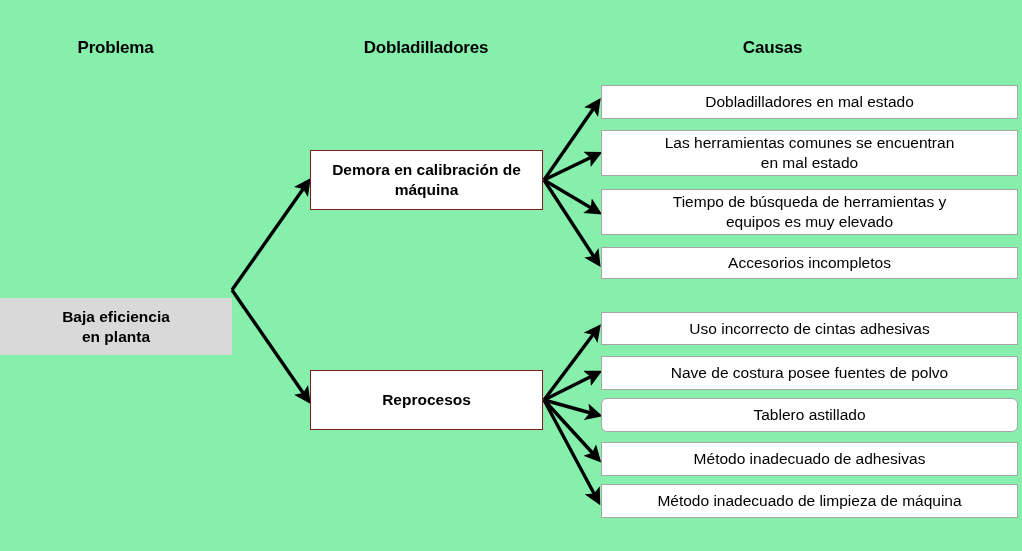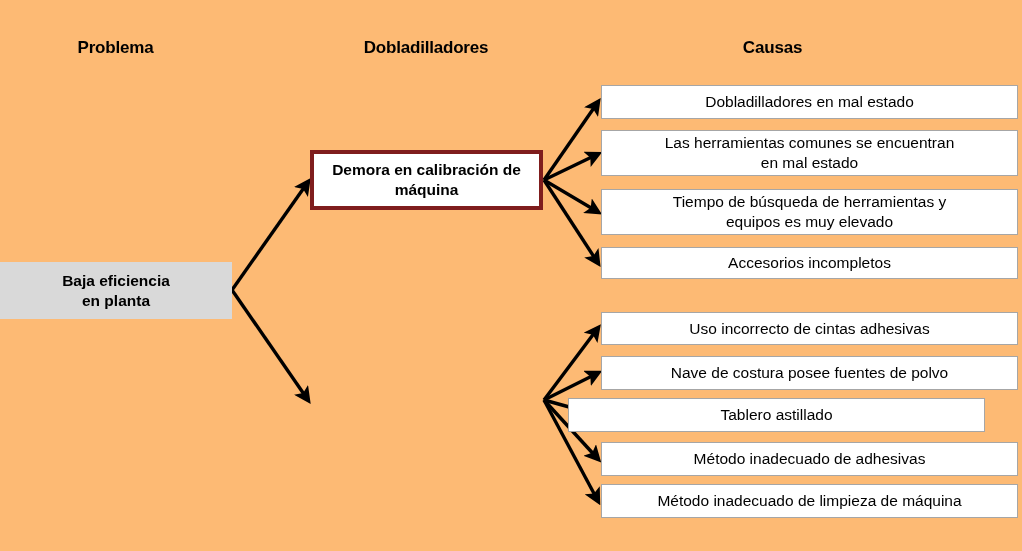"Problema" #canvas { background: #fdba74 -> #86efac }
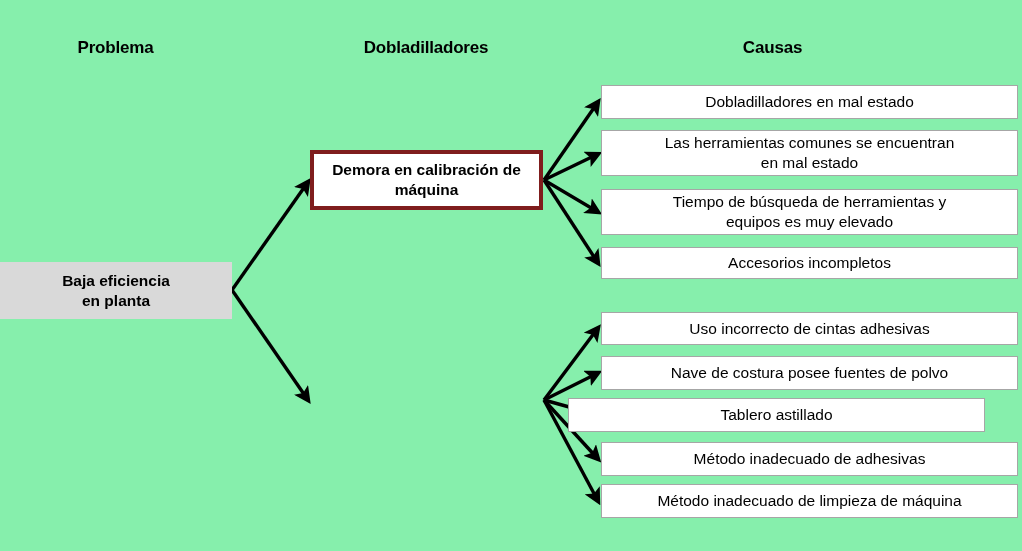"Demora en calibración de" .node-interference { border: 4px solid #7f1d1d -> 1px solid #7f1d1d }
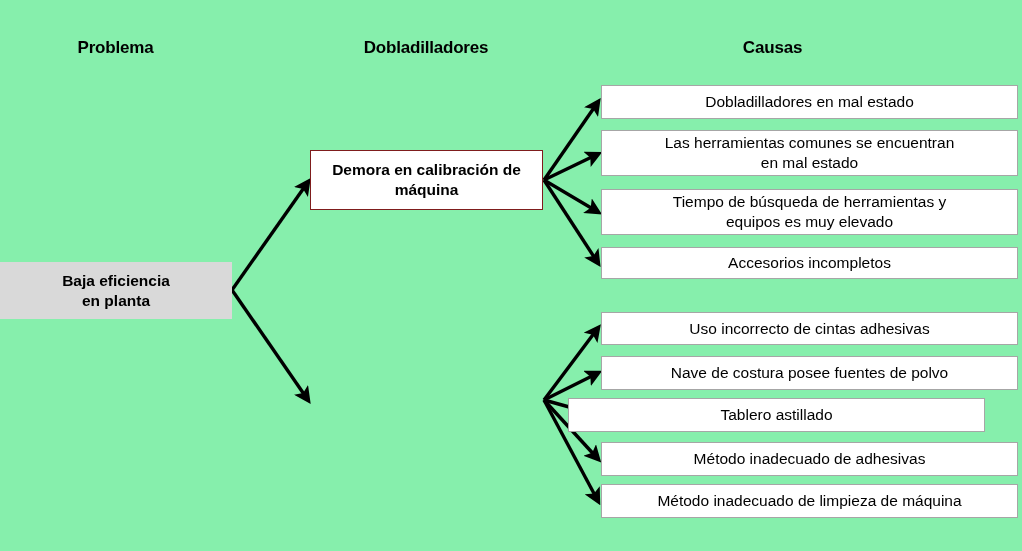"Baja eficiencia" .node-problem { margin-top: none -> 36px }
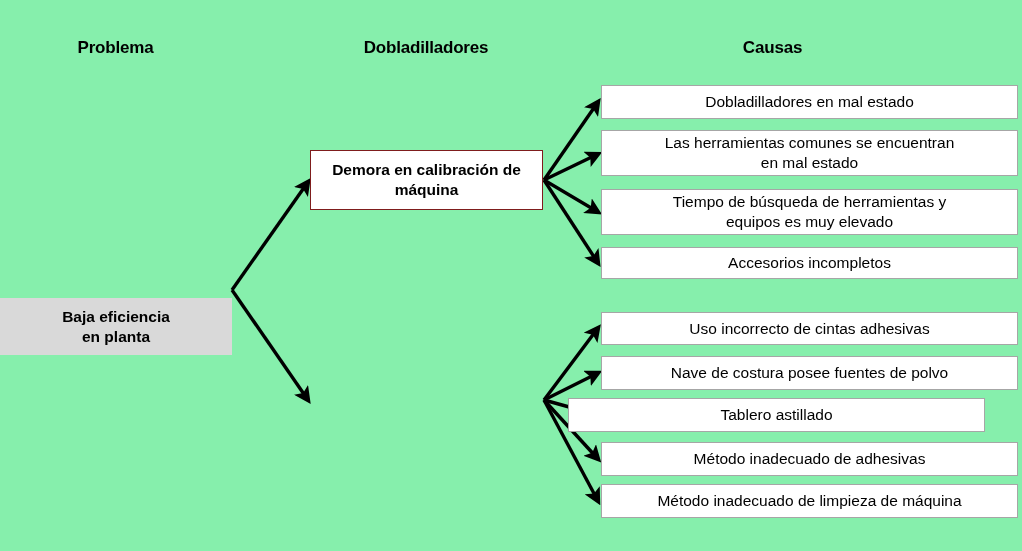"Reprocesos" div.node { html: none -> <div> <span> <span>Reprocesos</span> </span> </div> }
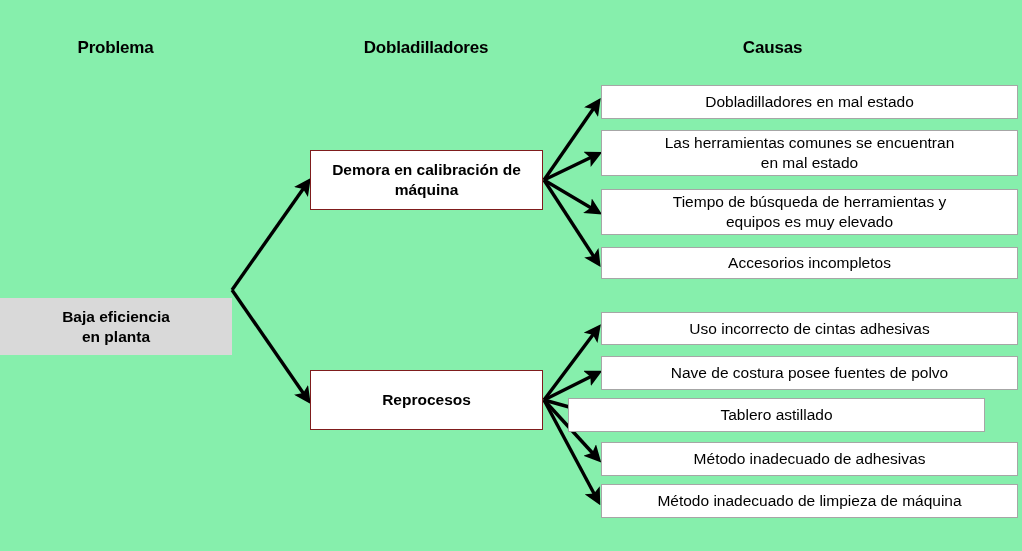"Tablero astillado" div.node { border-radius: none -> 6px; left: 568px -> 601px }
